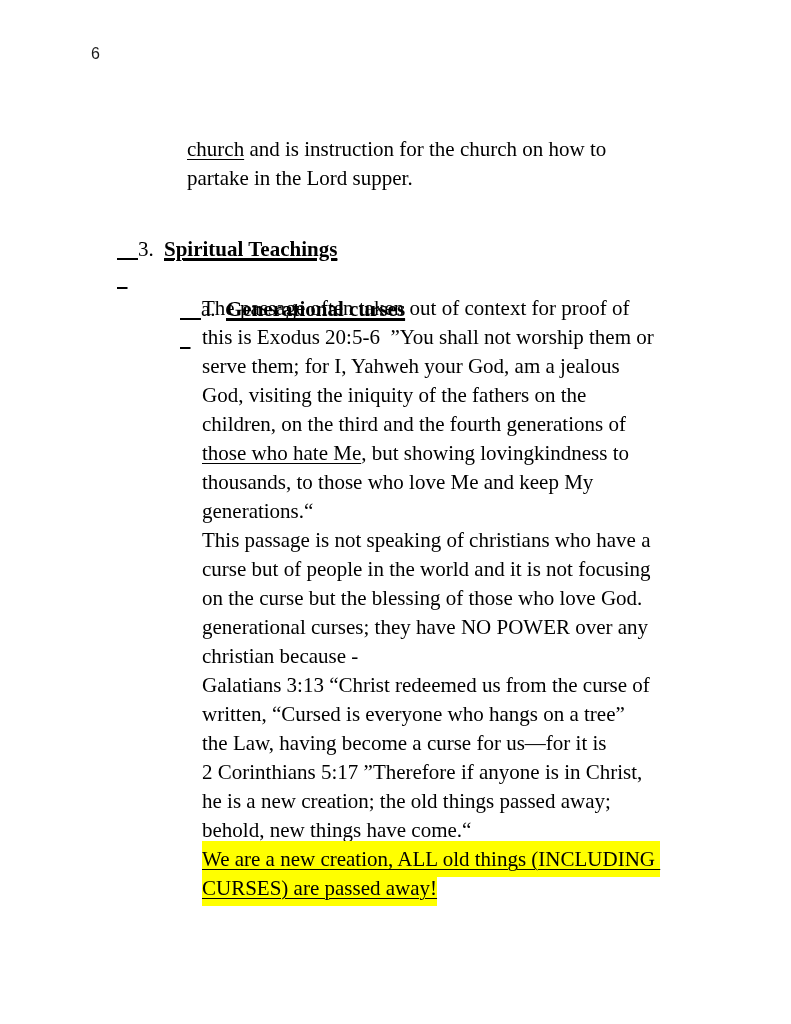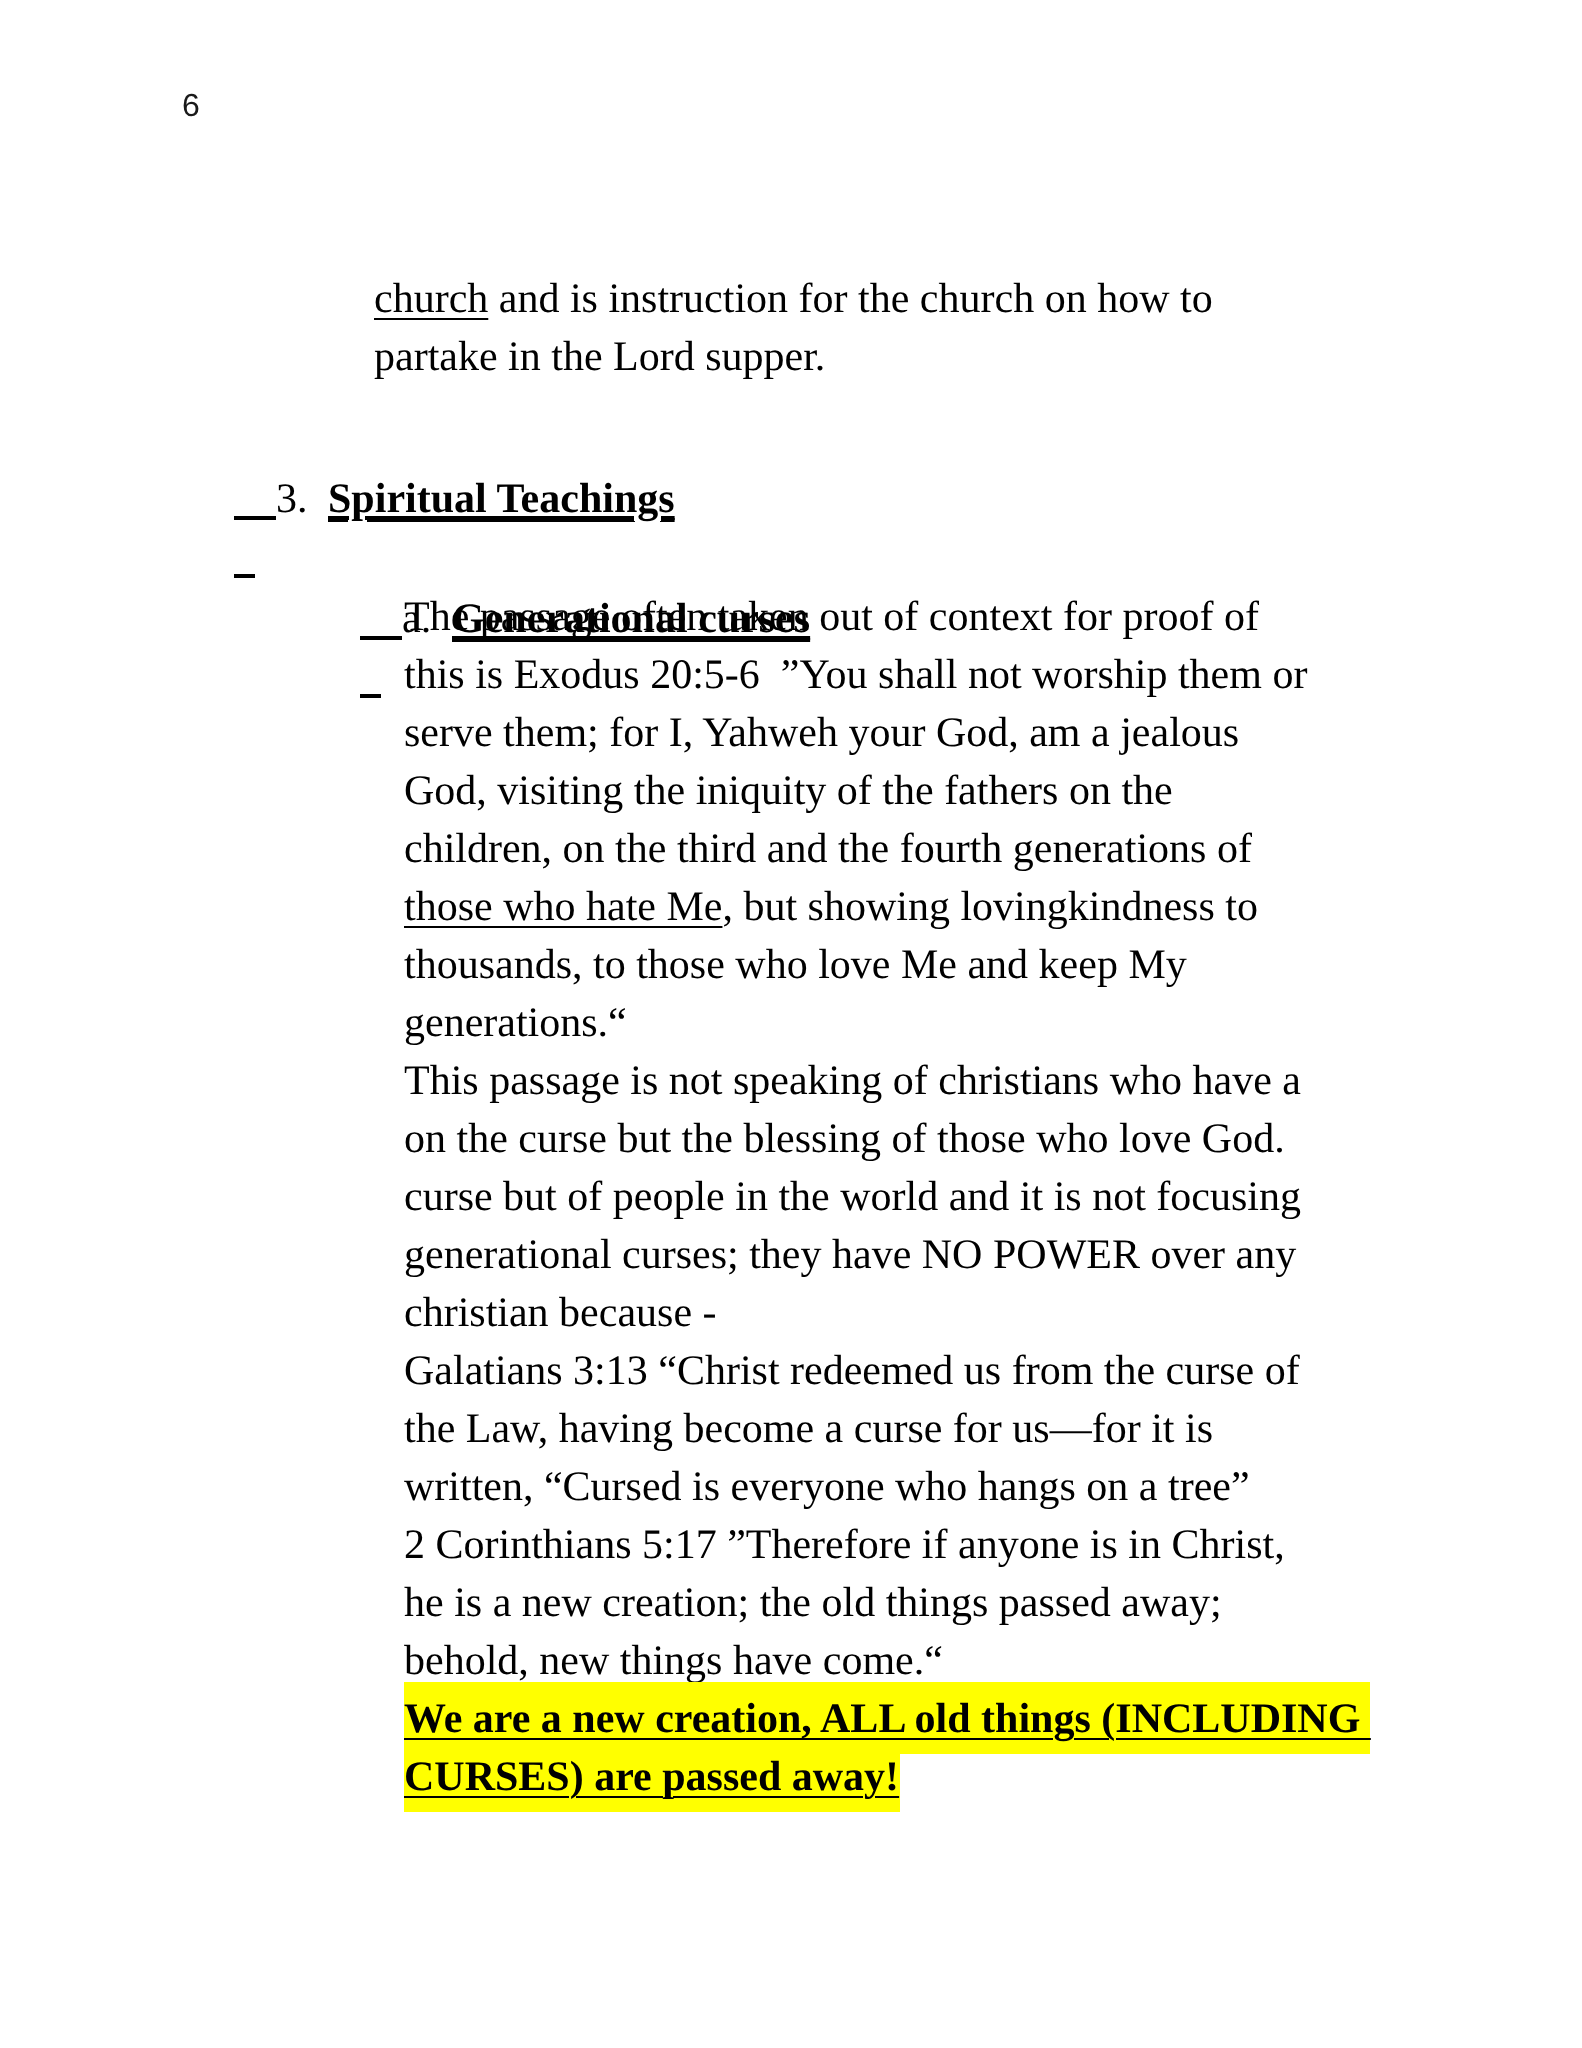"on the curse but the" div.line { order: before "curse but of people in" -> after "curse but of people in" }
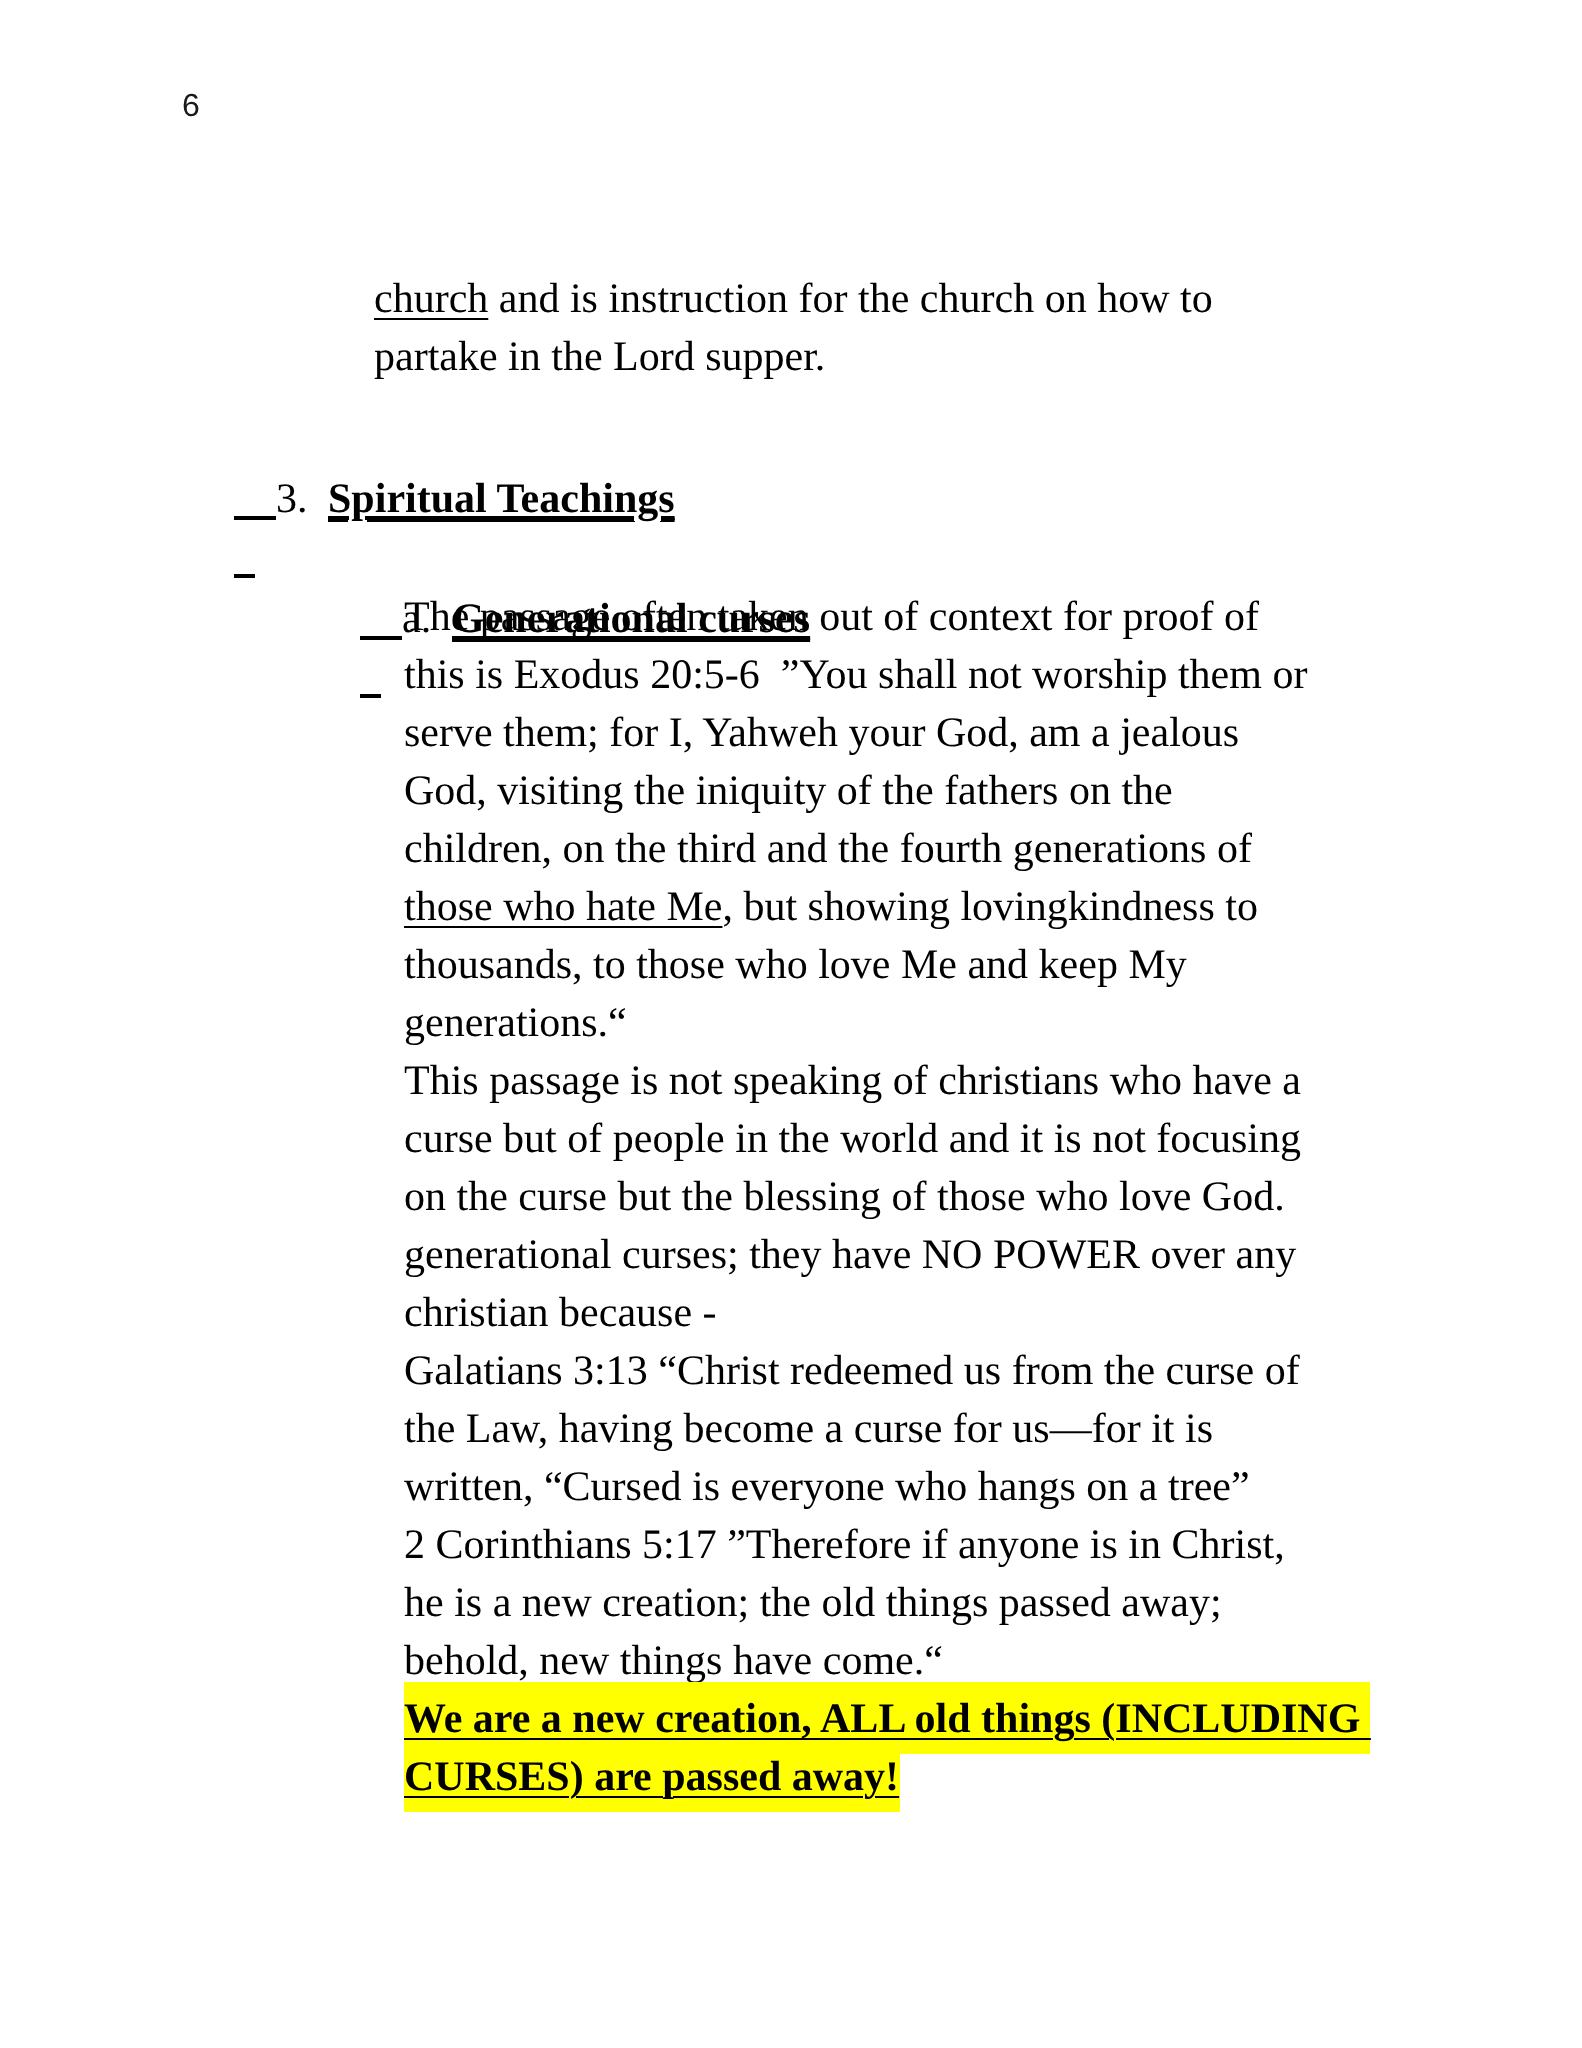"the Law, having become a" div.line { order: before "written, “Cursed is everyone who" -> after "written, “Cursed is everyone who" }
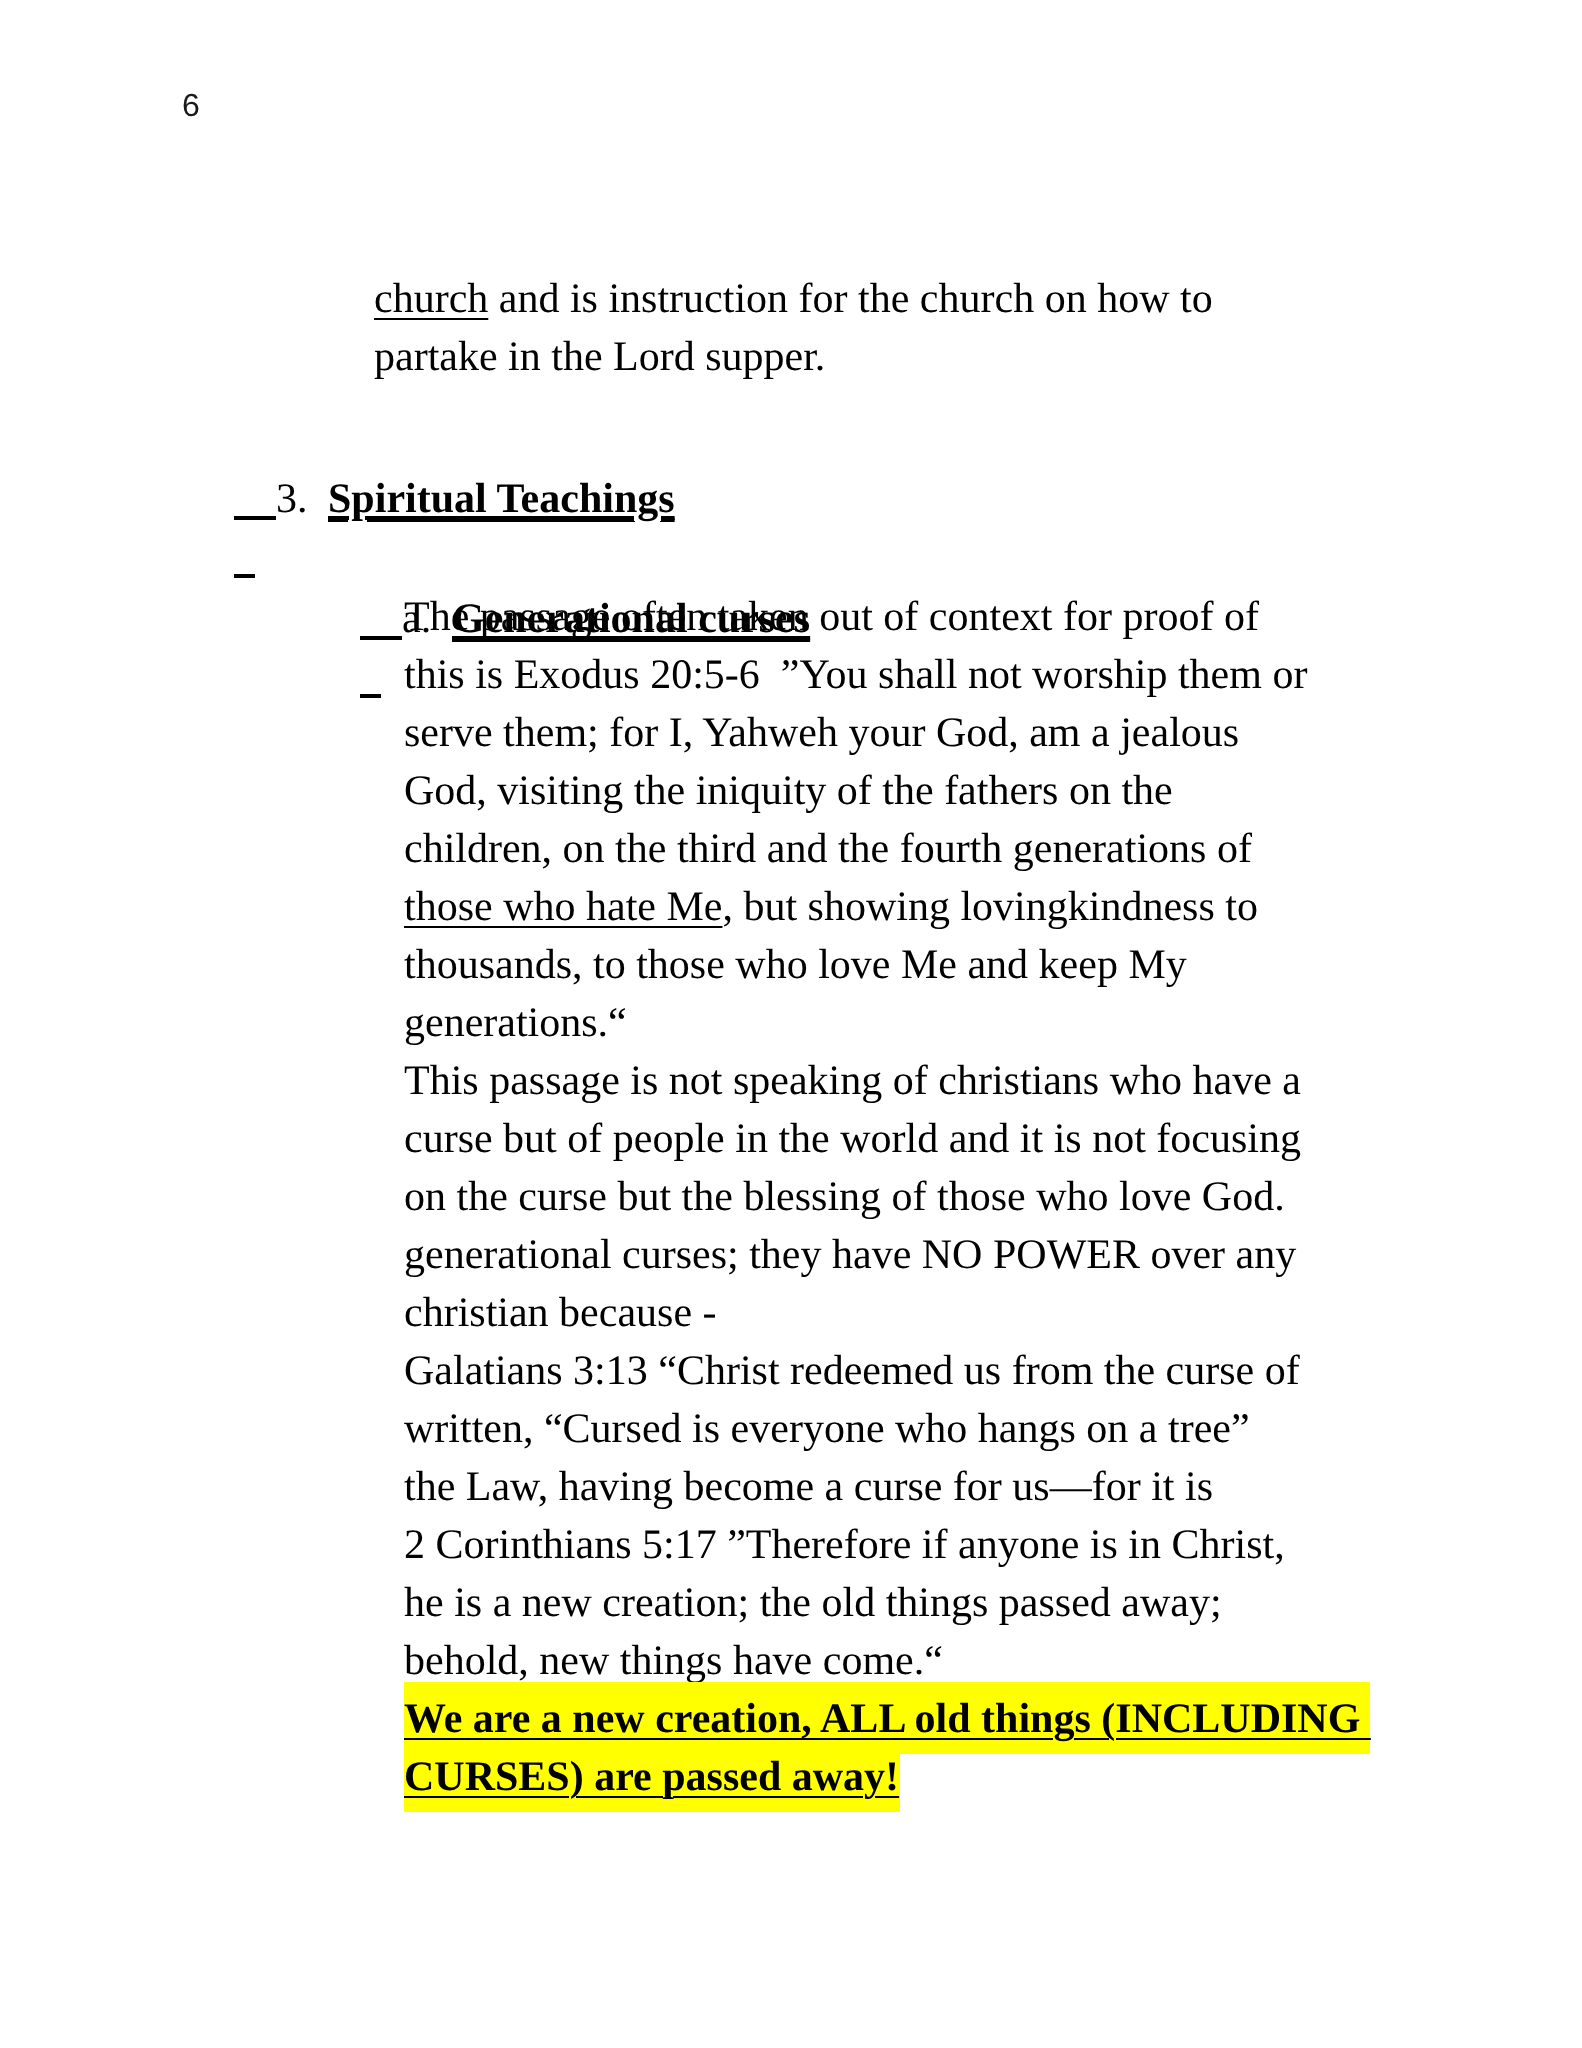"We are a new creation," .hl { font-weight: bold -> none }
